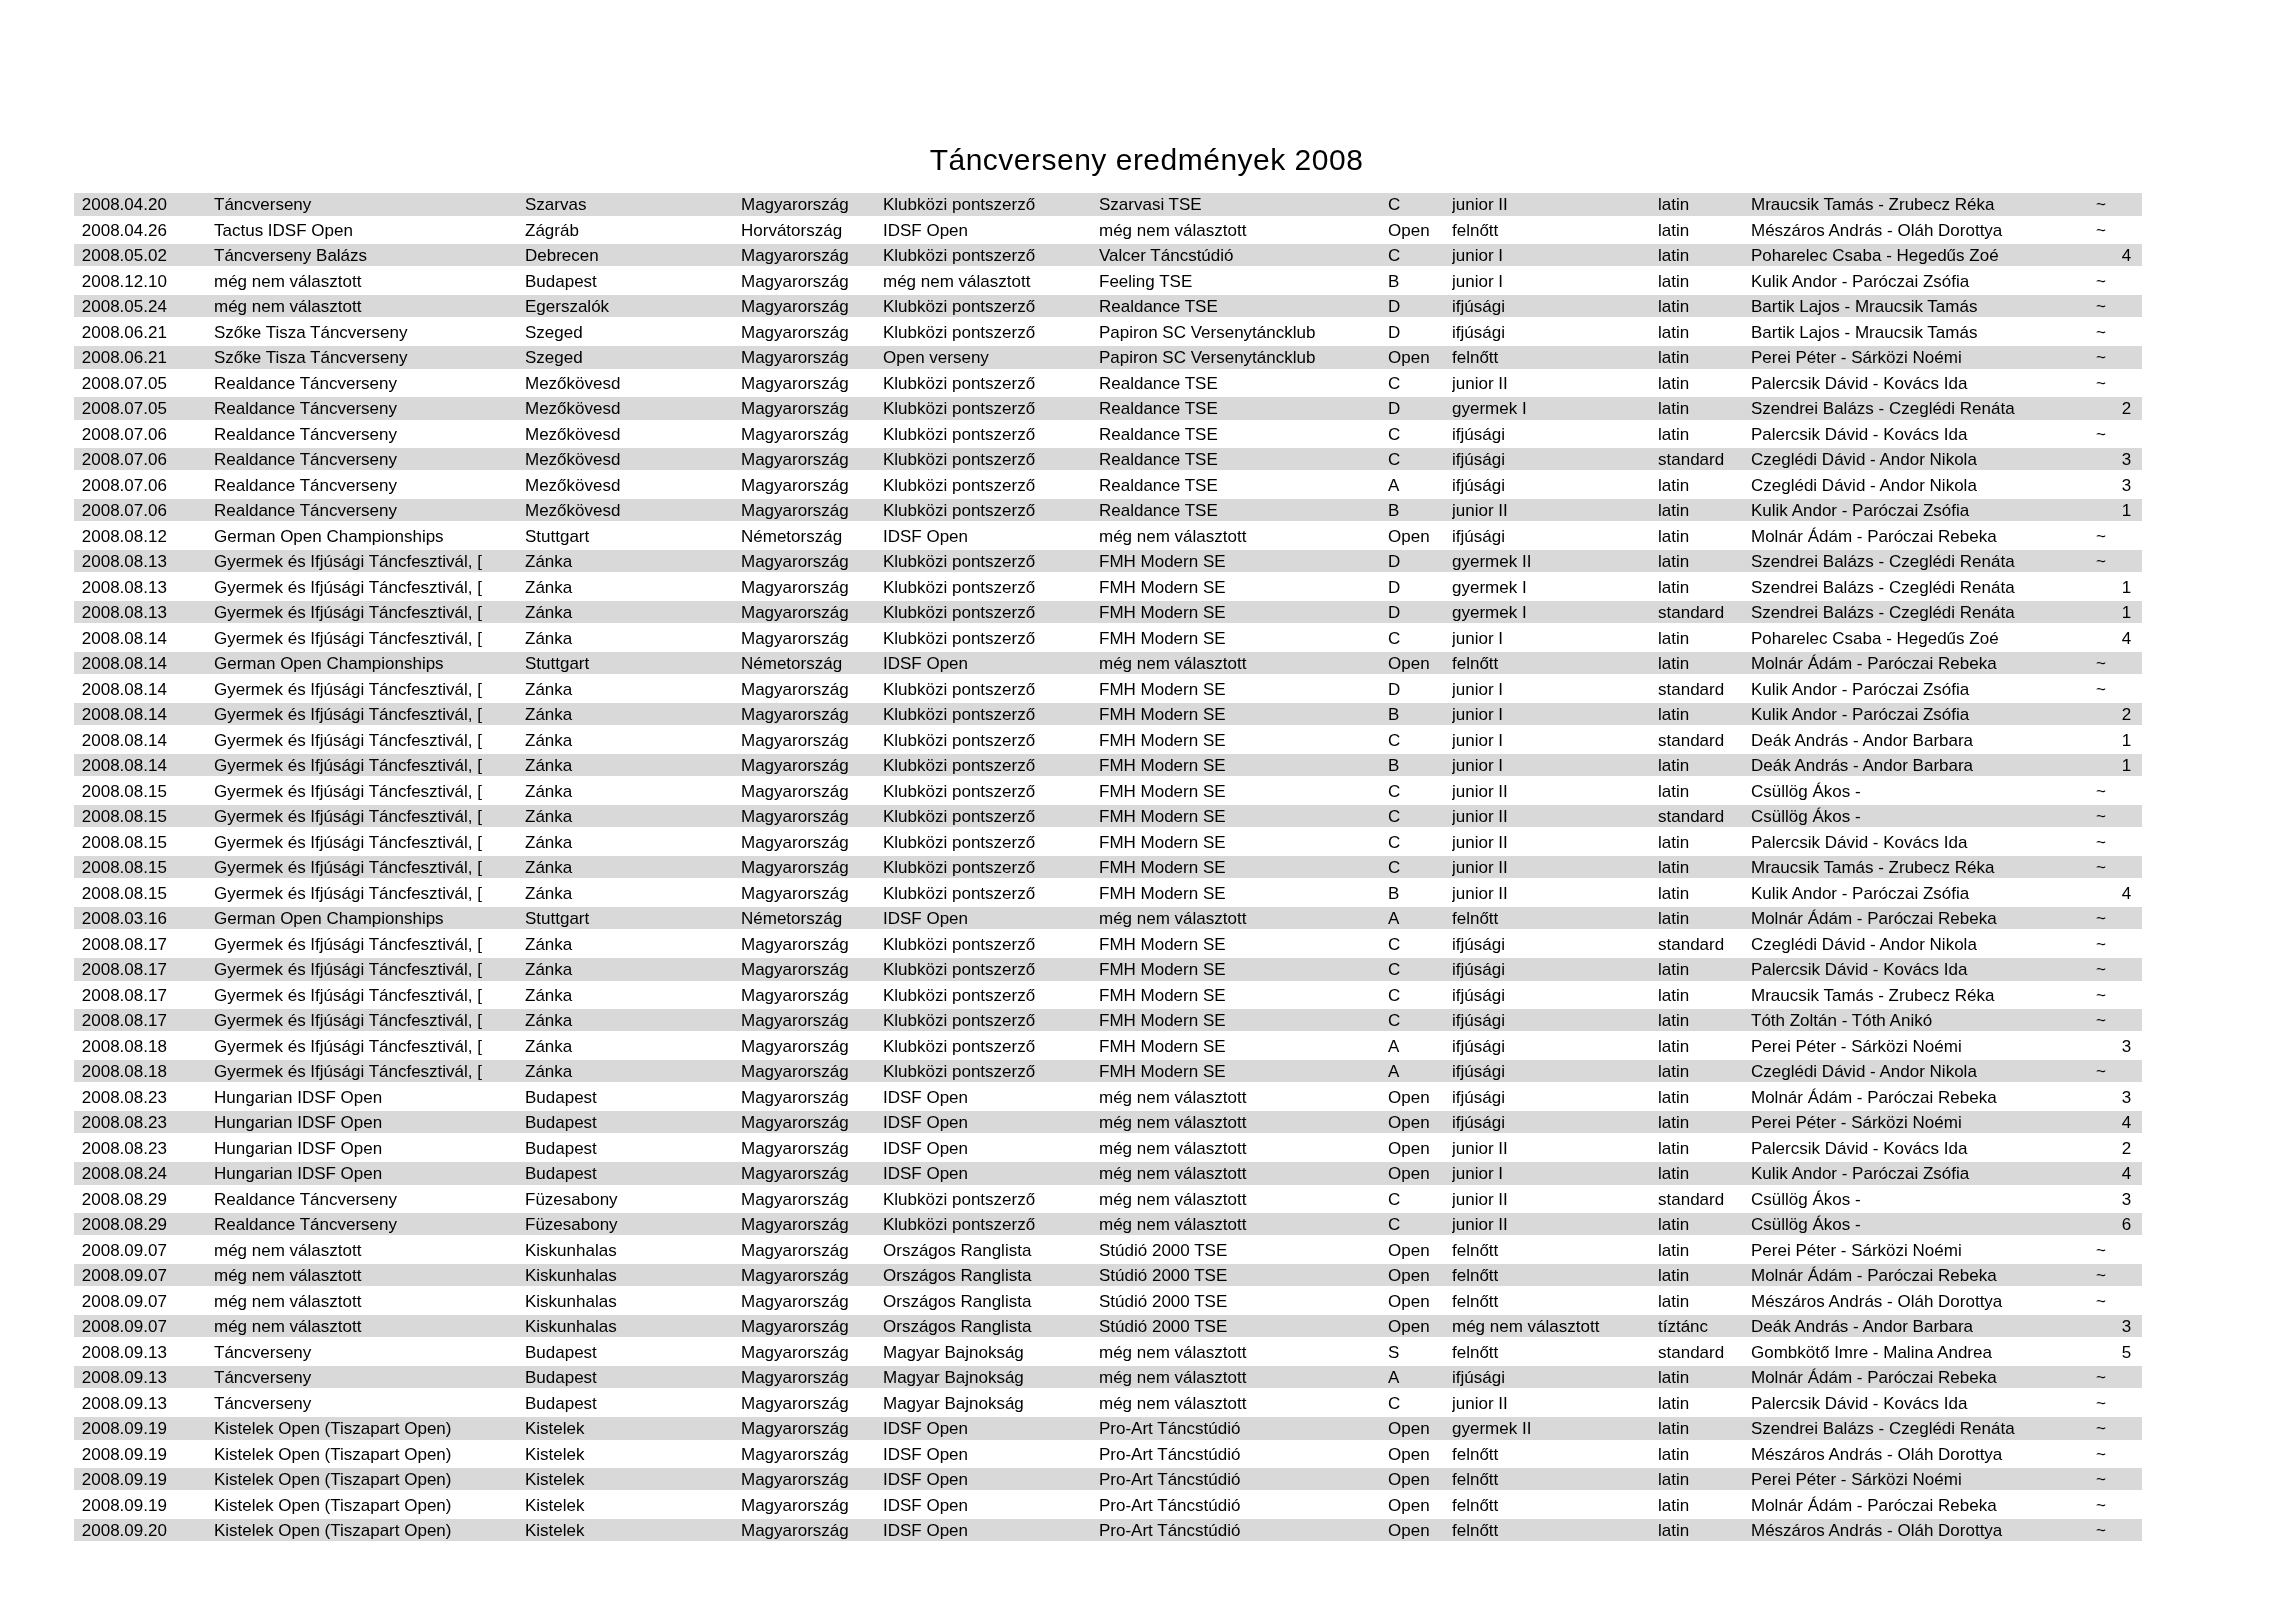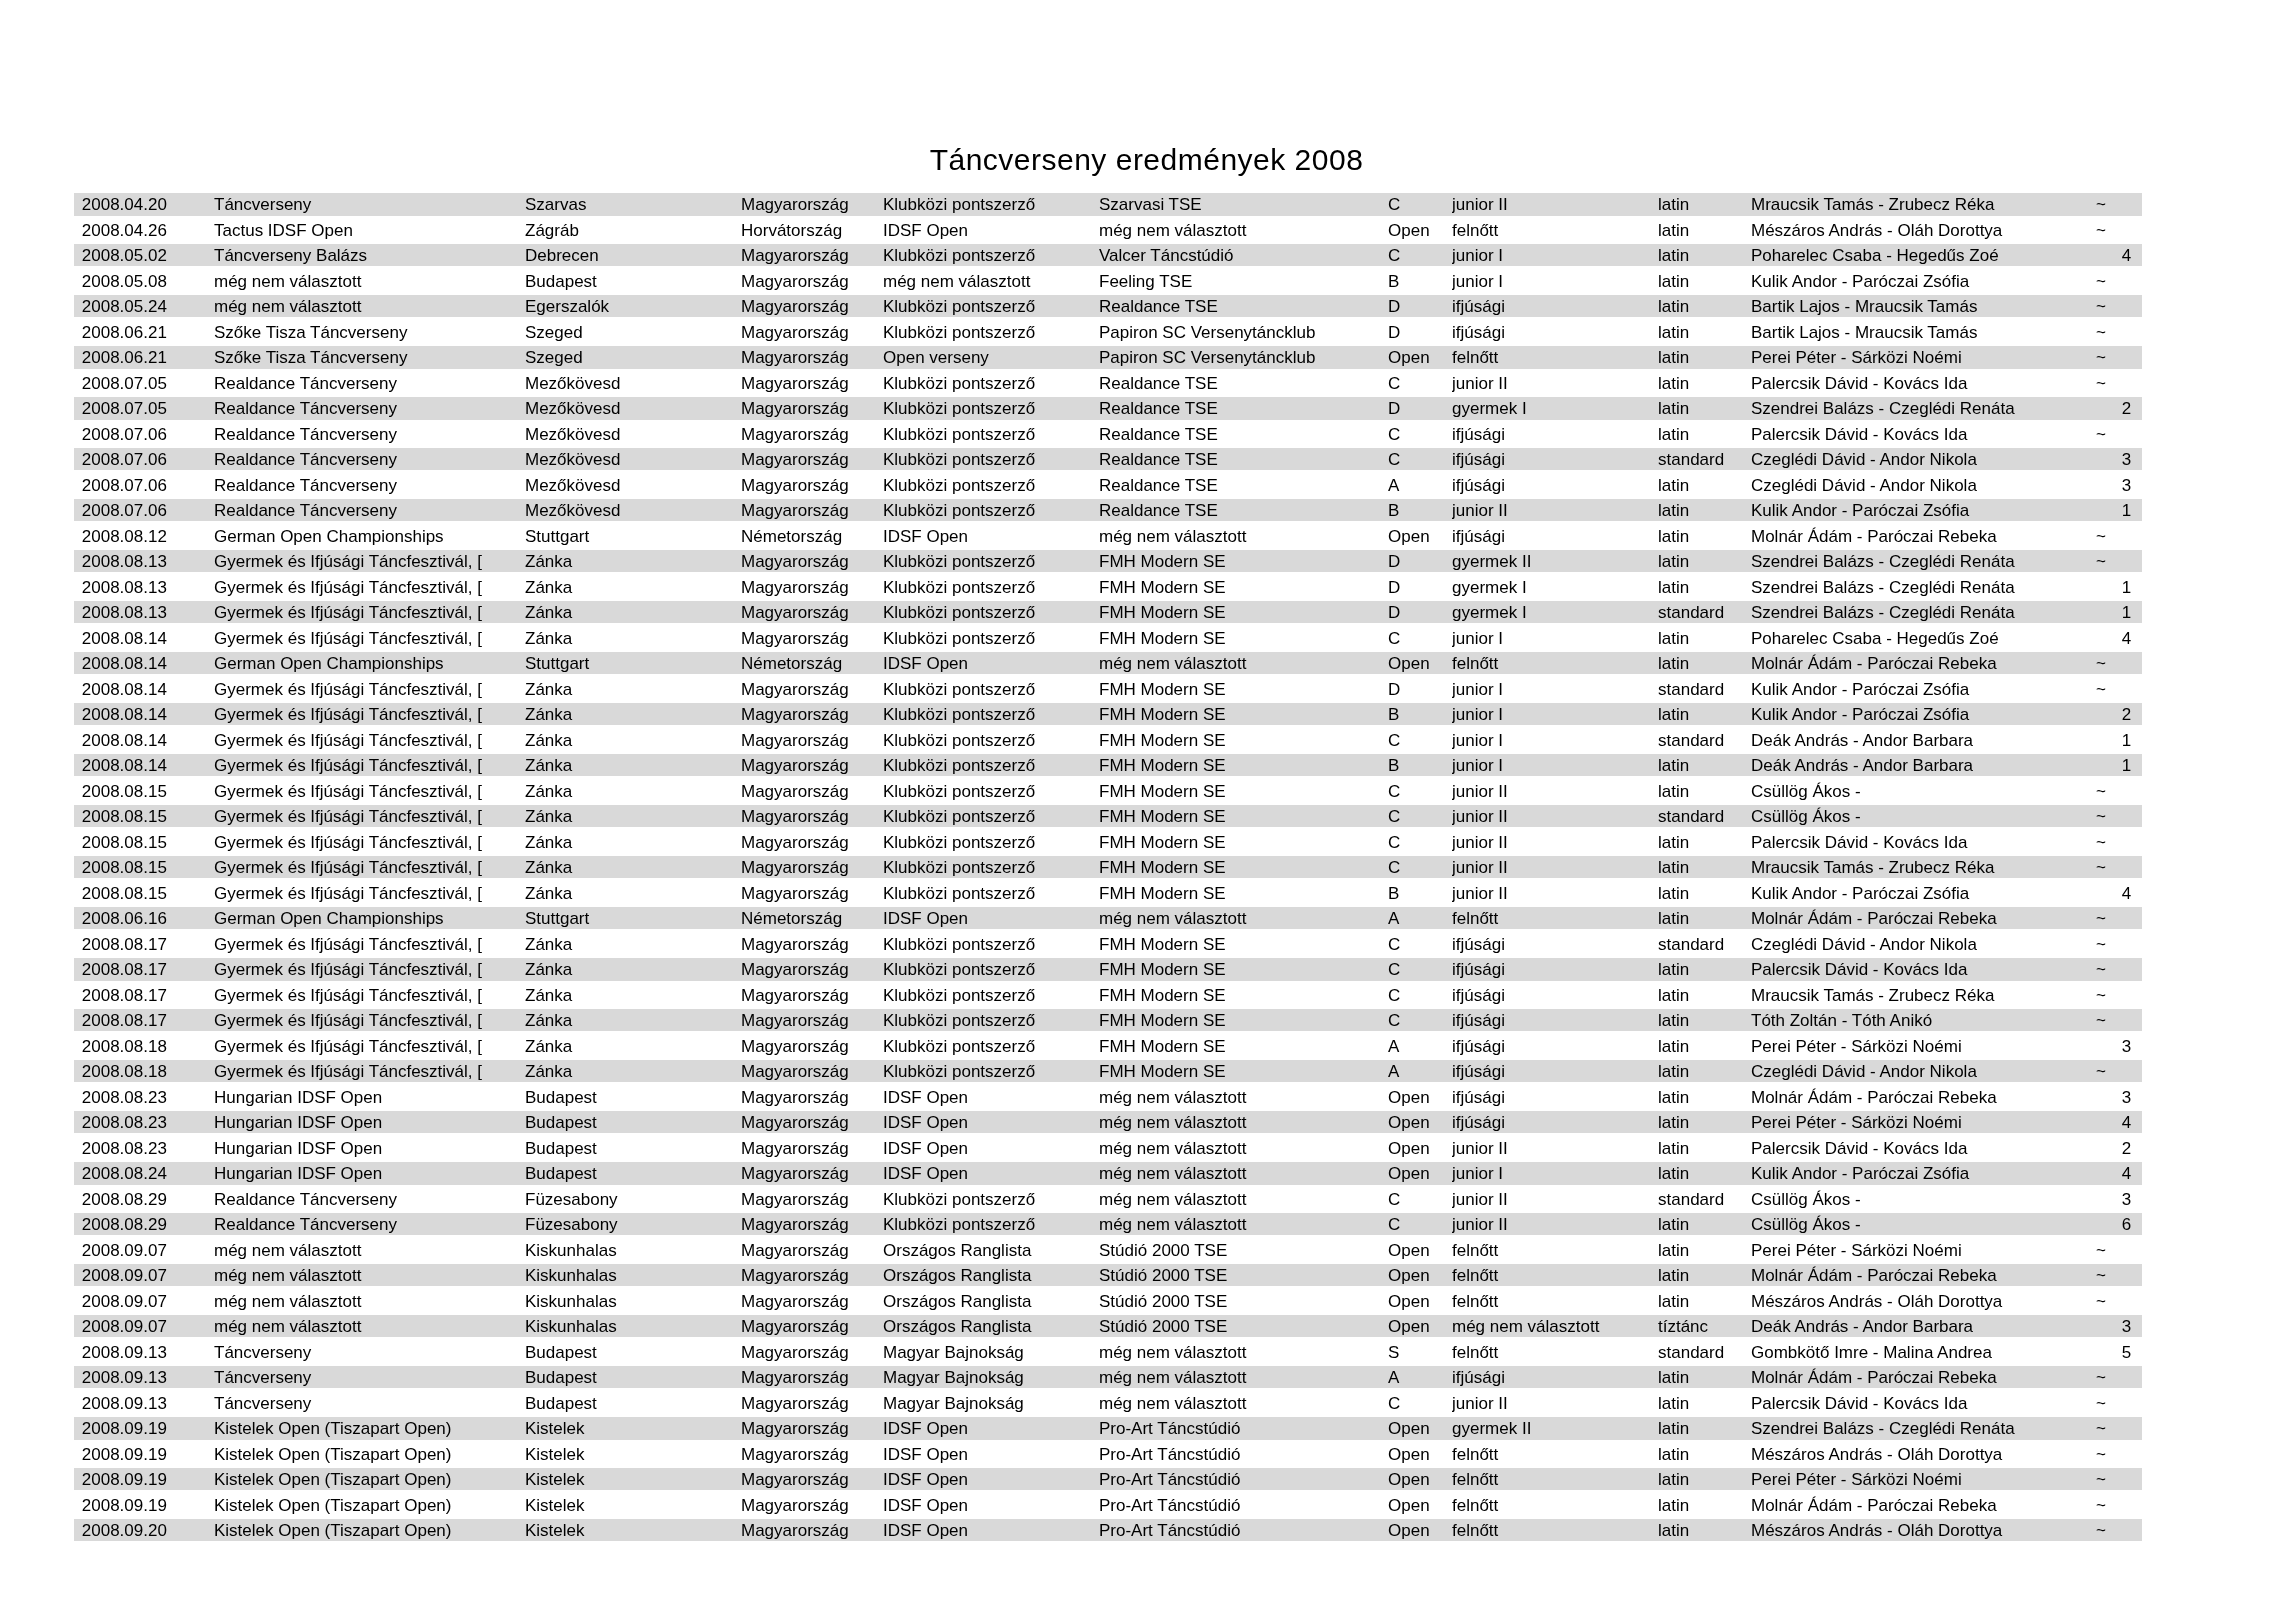"2008.05.08" span.cell { text: 2008.05.08 -> 2008.12.10 }
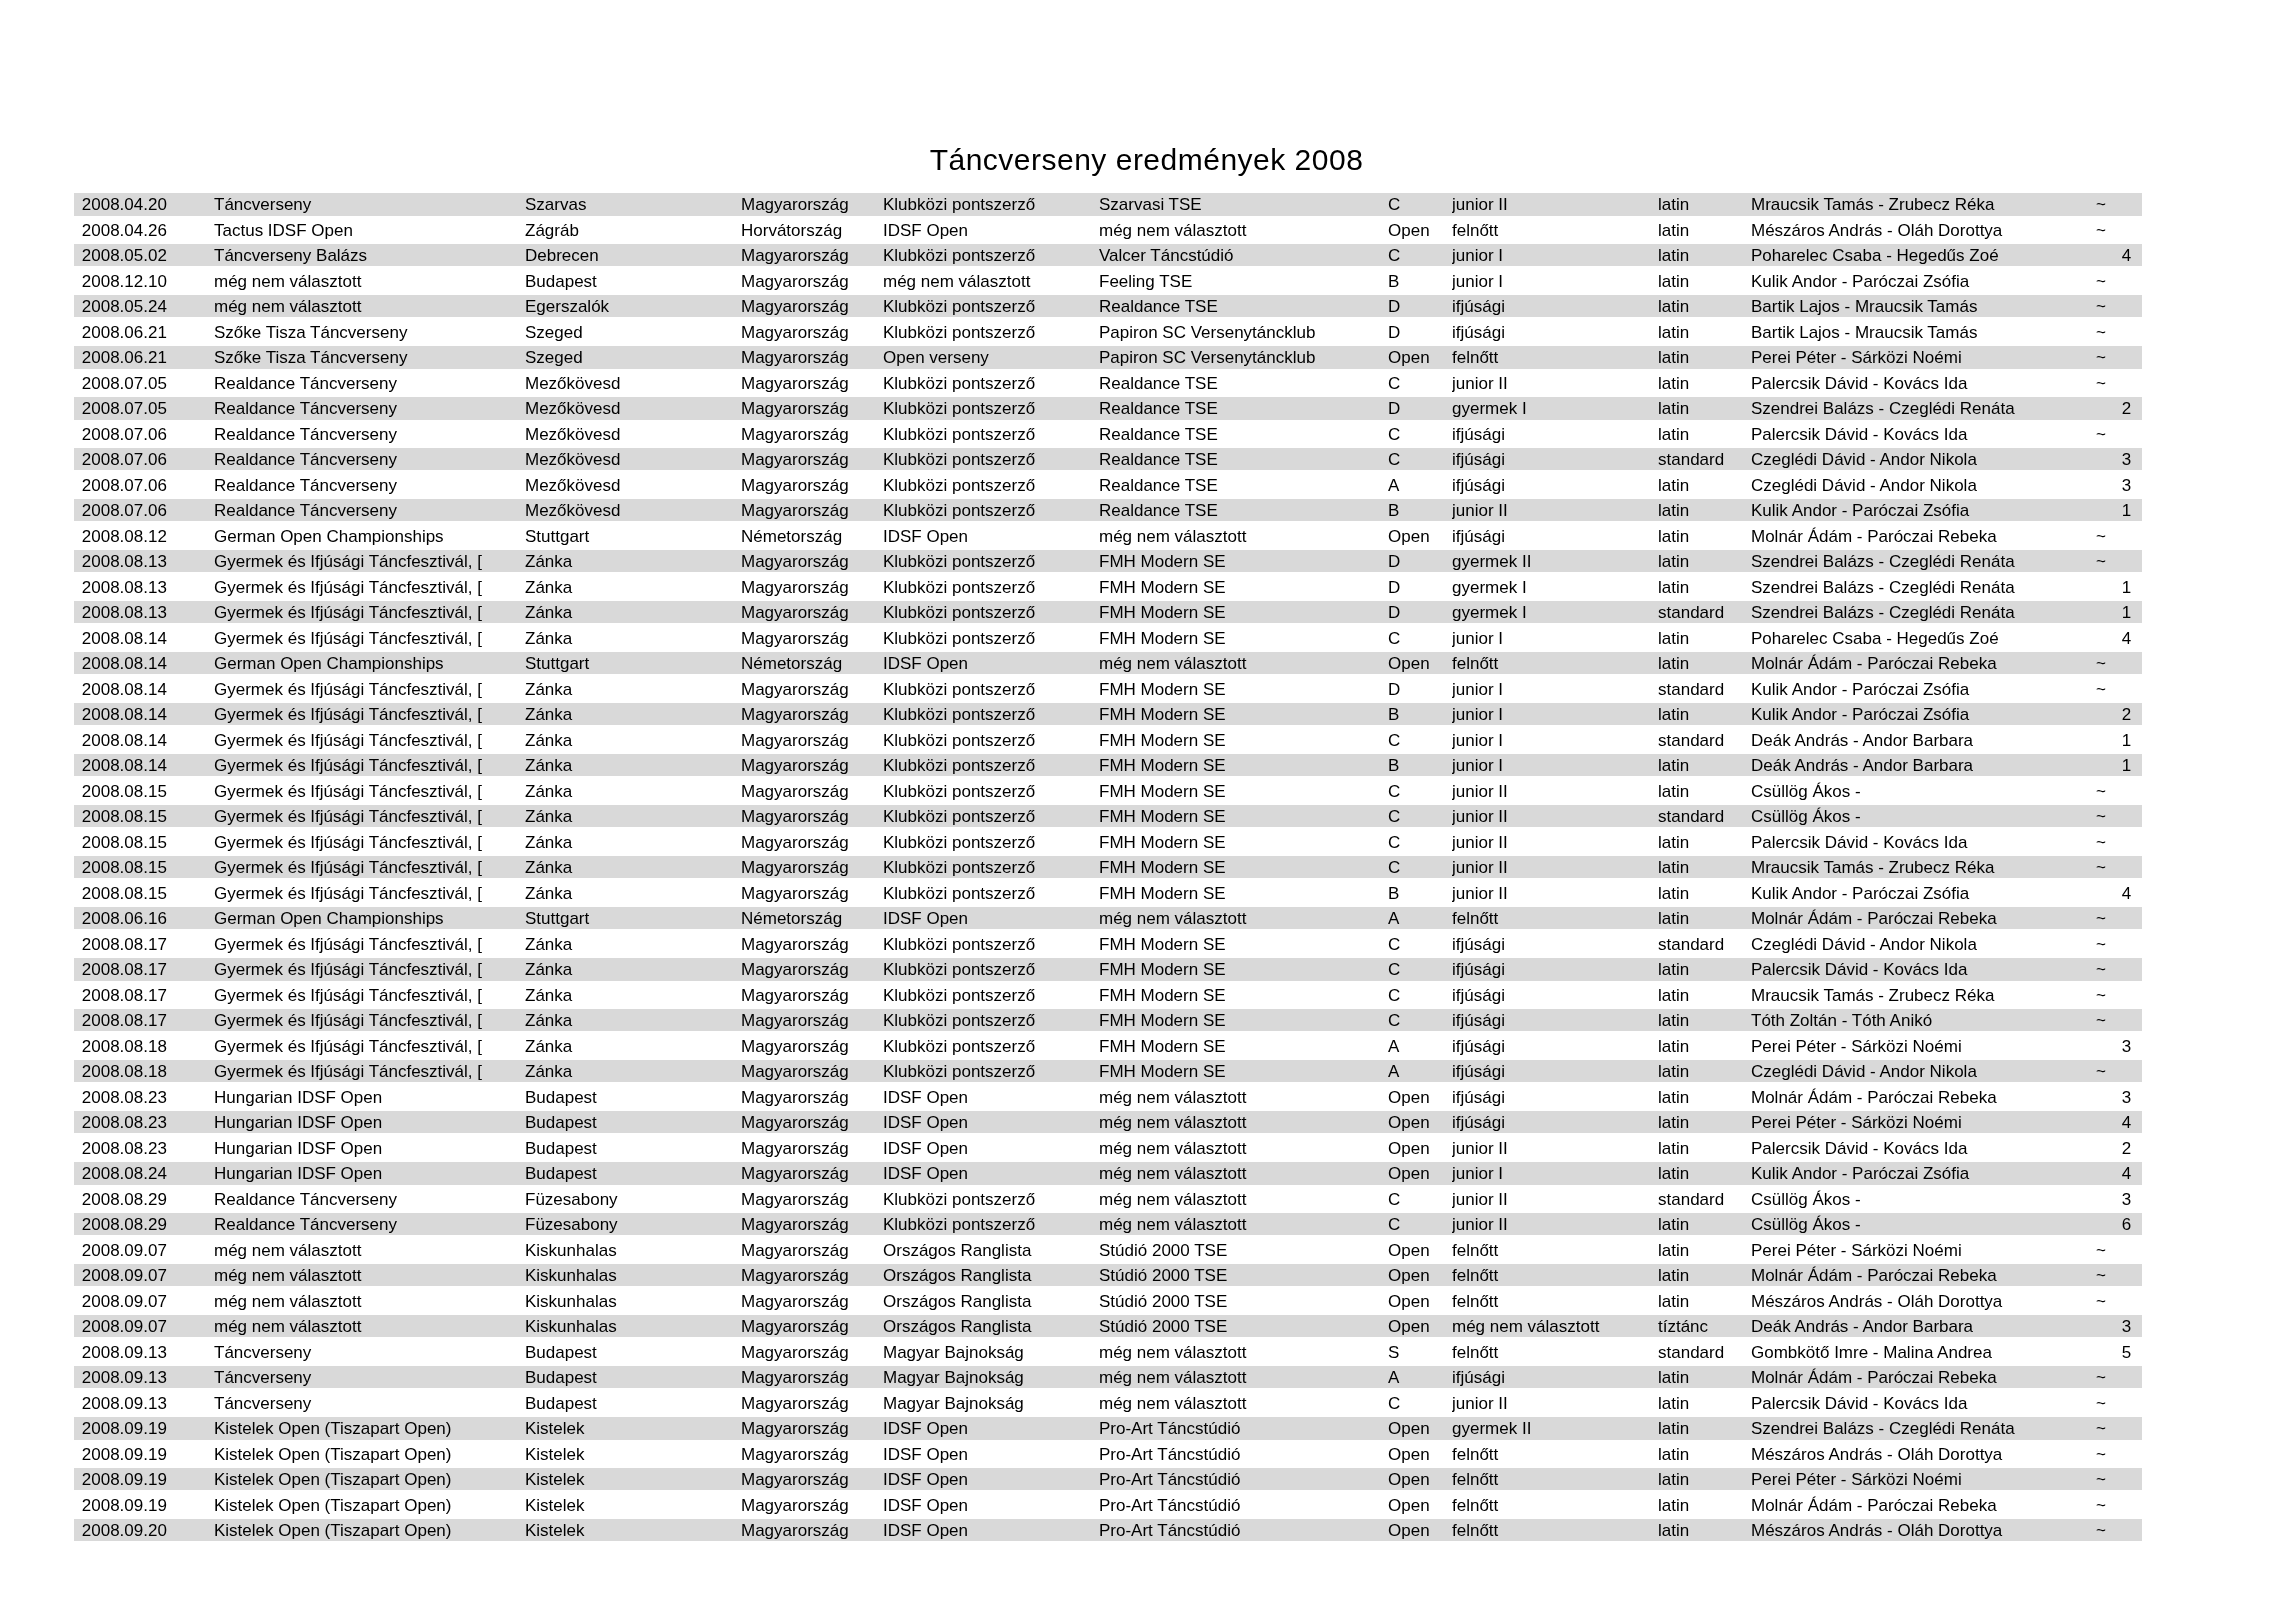"2008.06.16" span.cell { text: 2008.06.16 -> 2008.03.16 }
